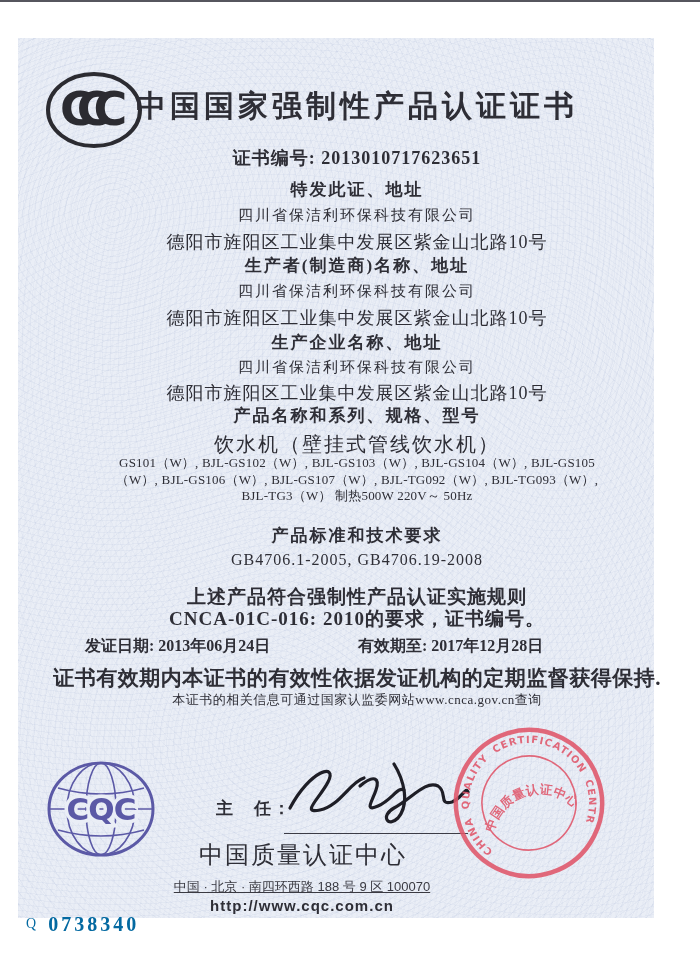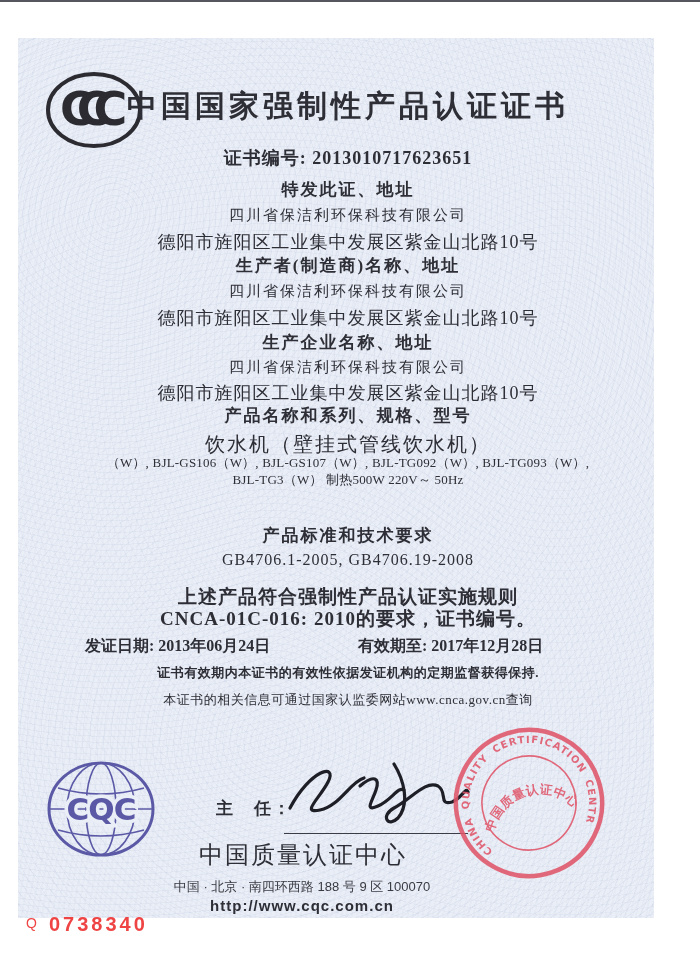"中国国家强制性产品认证证书" .ctr { left: 5px -> 14px }
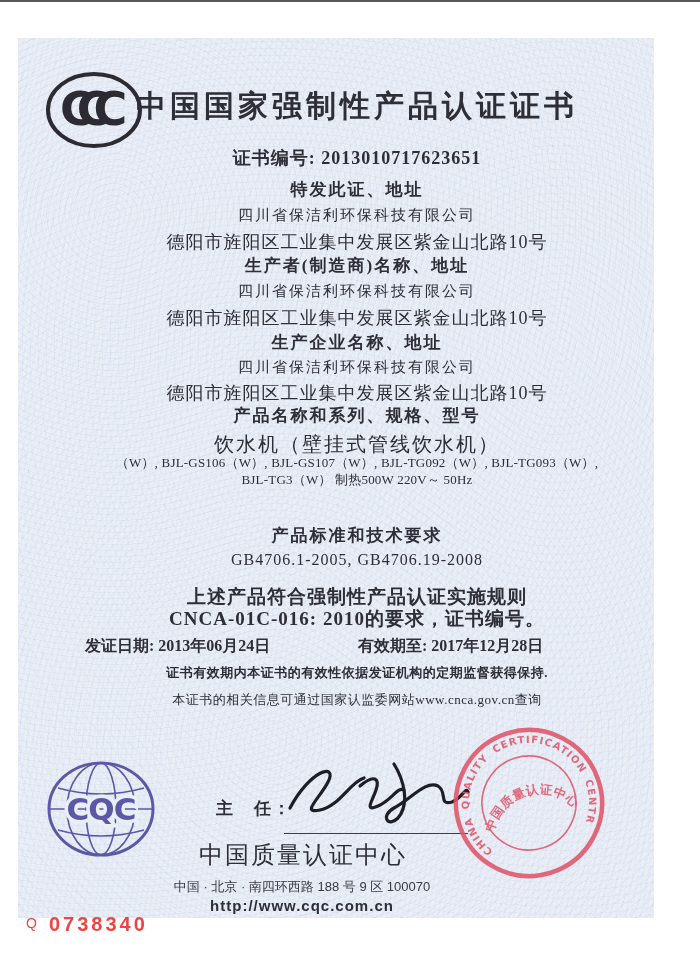"GS101（W）, BJL-GS102（W）, BJL-GS103（W）," div { html: none -> <div>GS101（W）, BJL-GS102（W）, BJL-GS103（W）, BJL-GS104（W）, BJL-GS105</div> }
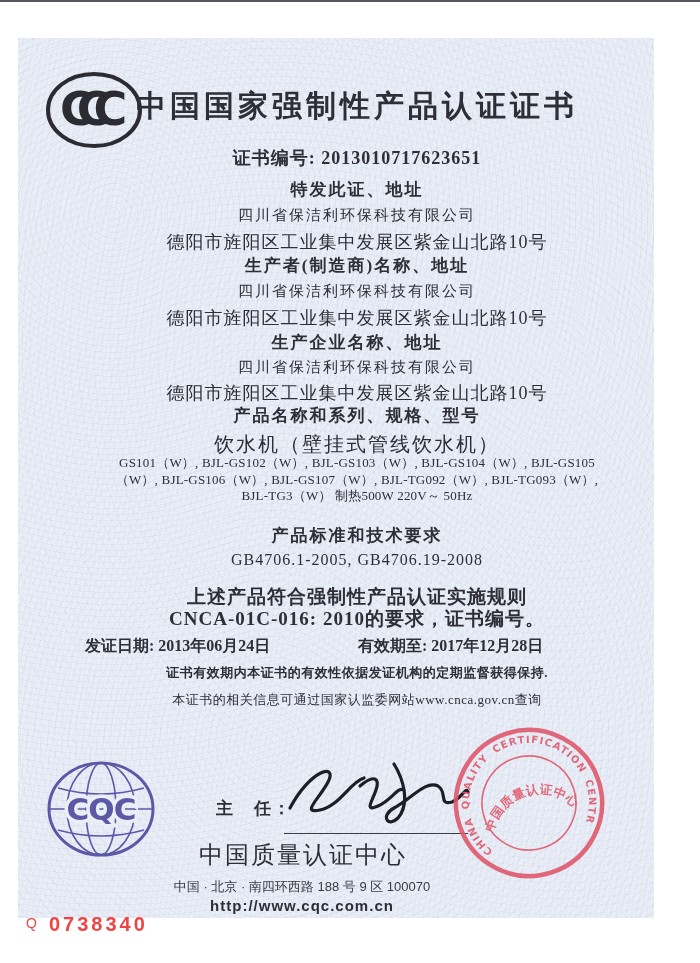"证书有效期内本证书的有效性依据发证机构的定期监督获得保持." .note1 { font-size: 13px -> 21px }
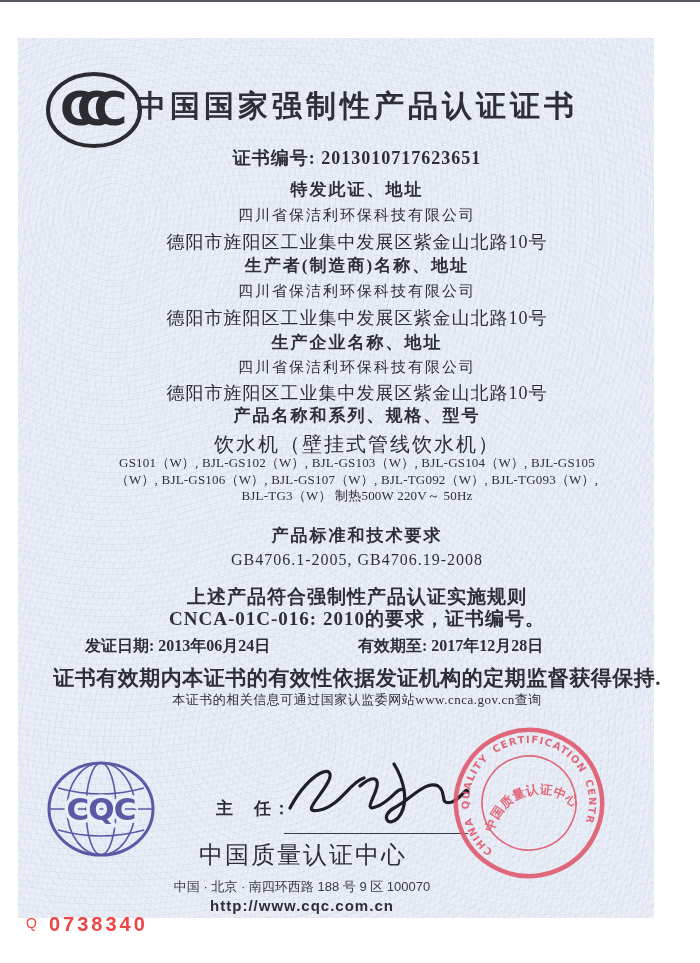"中国 · 北京 · 南四环西路" .foot-addr { text-decoration: none -> underline }
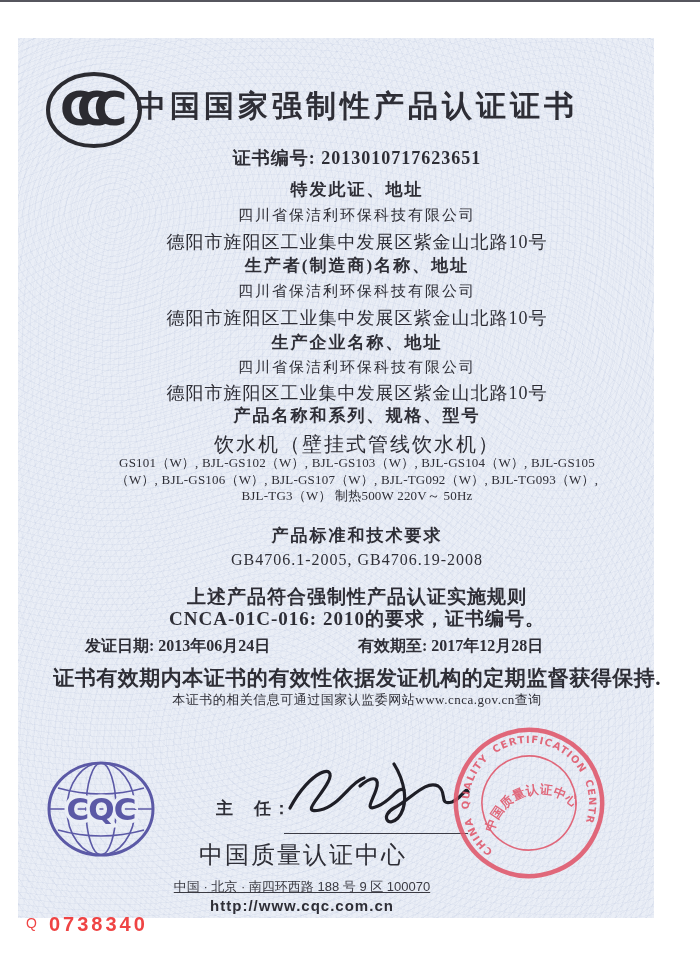"Q 0738340" .serial { color: #ef4444 -> #0369a1; font-family: Liberation Sans, sans-serif -> Liberation Serif, serif }
